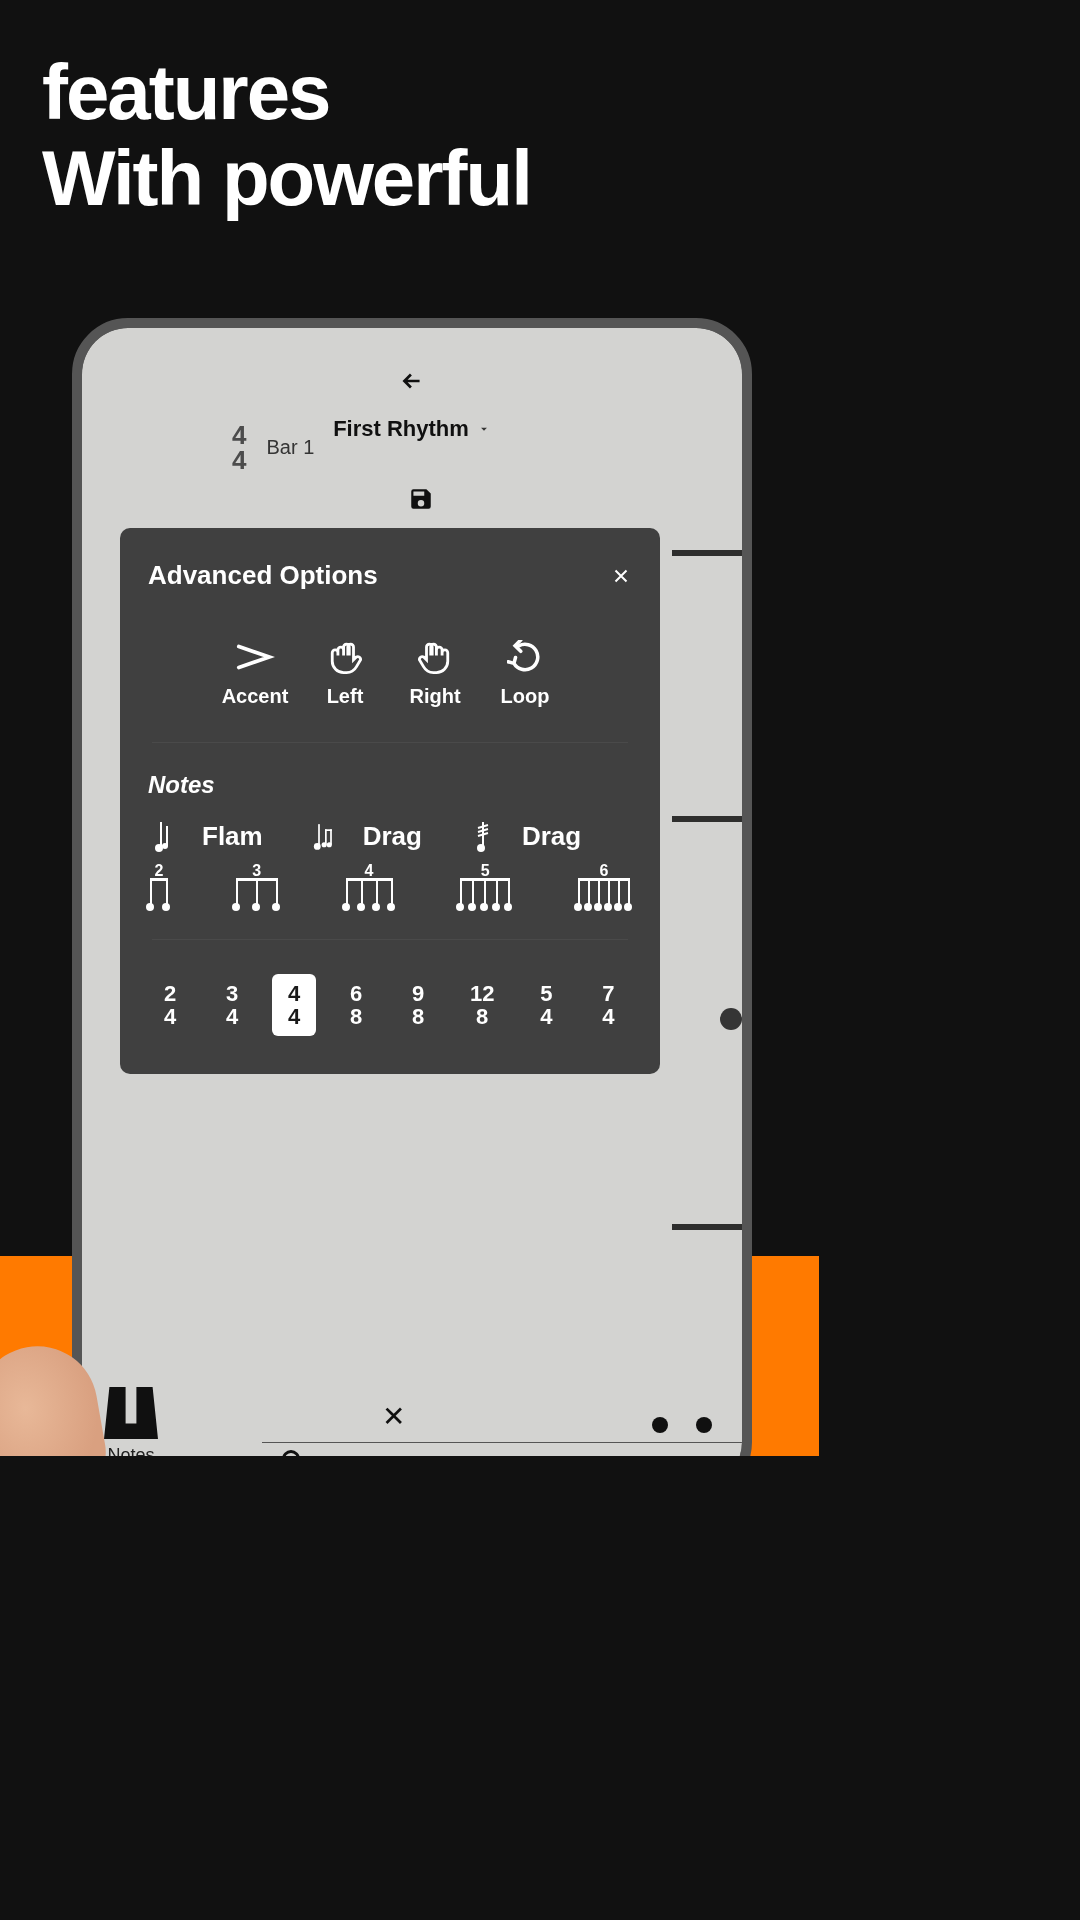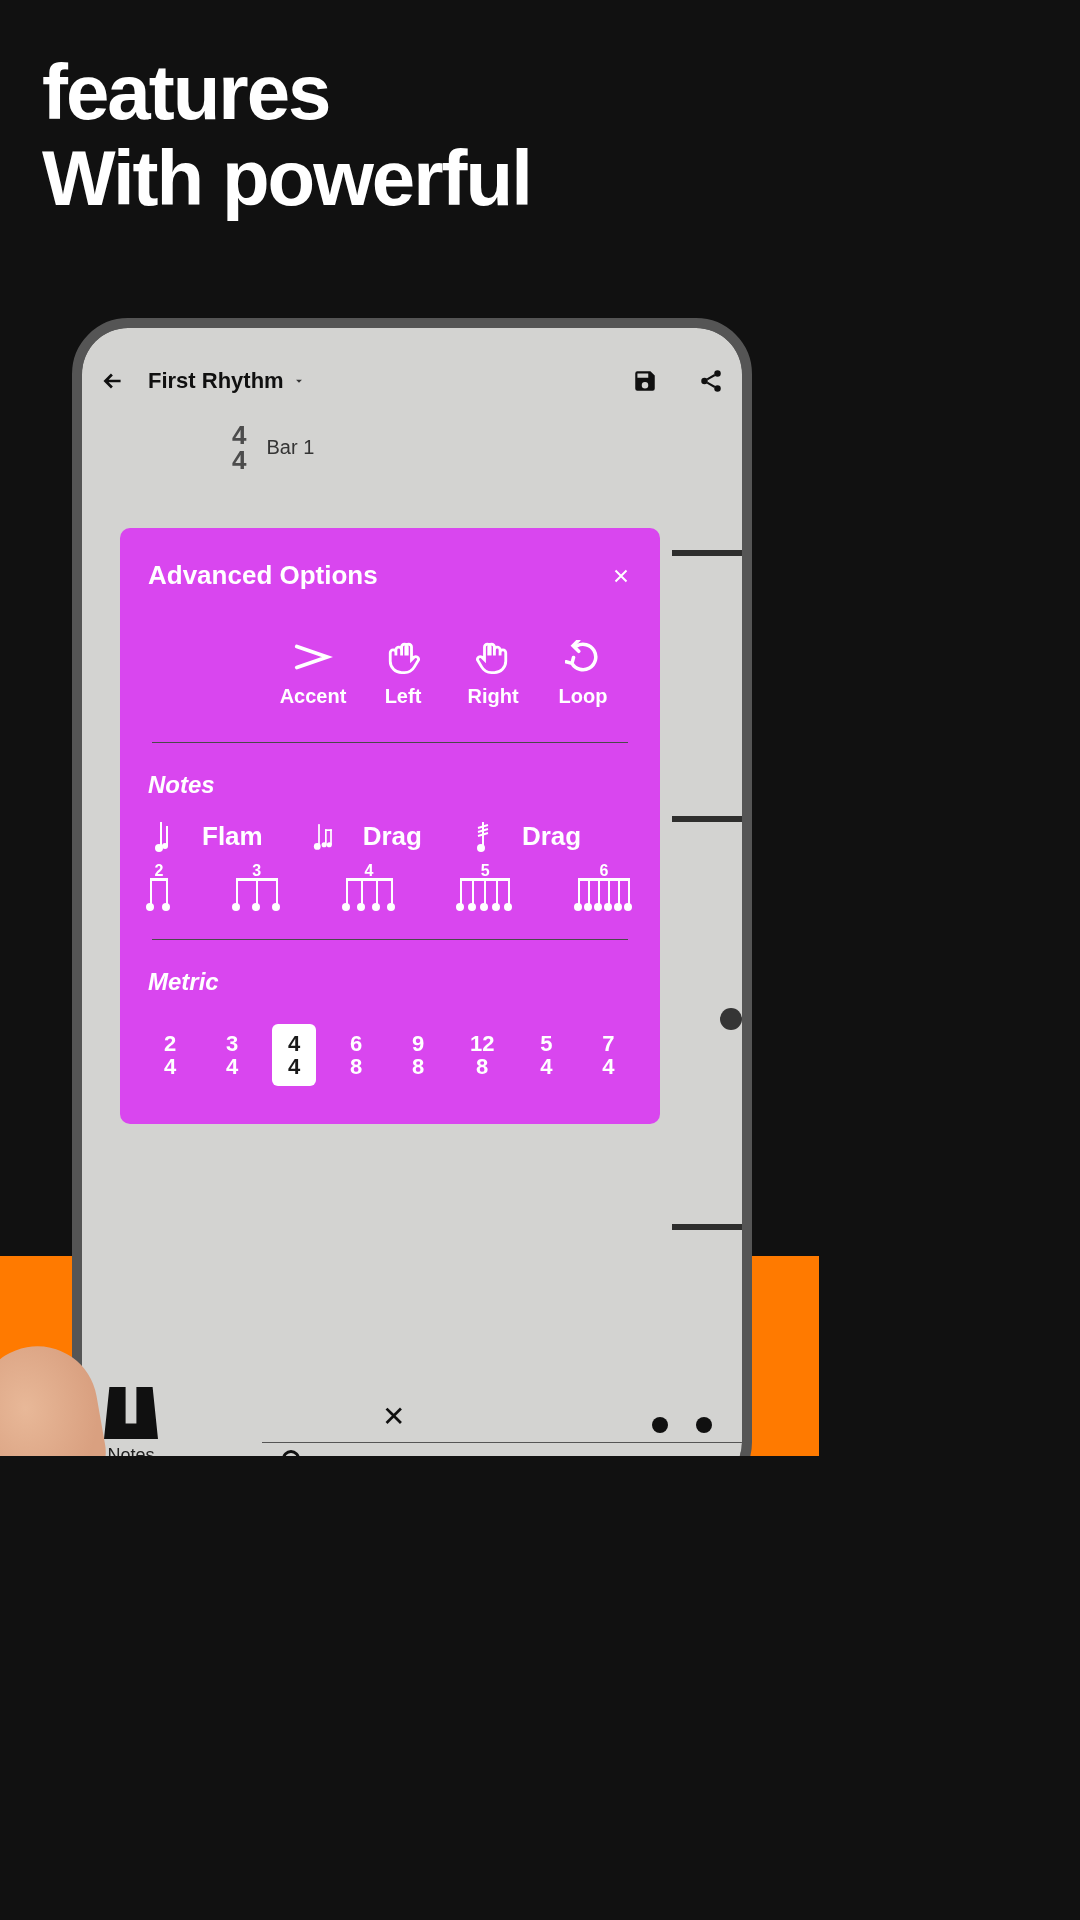"First Rhythm" .topbar { flex-direction: none -> column }
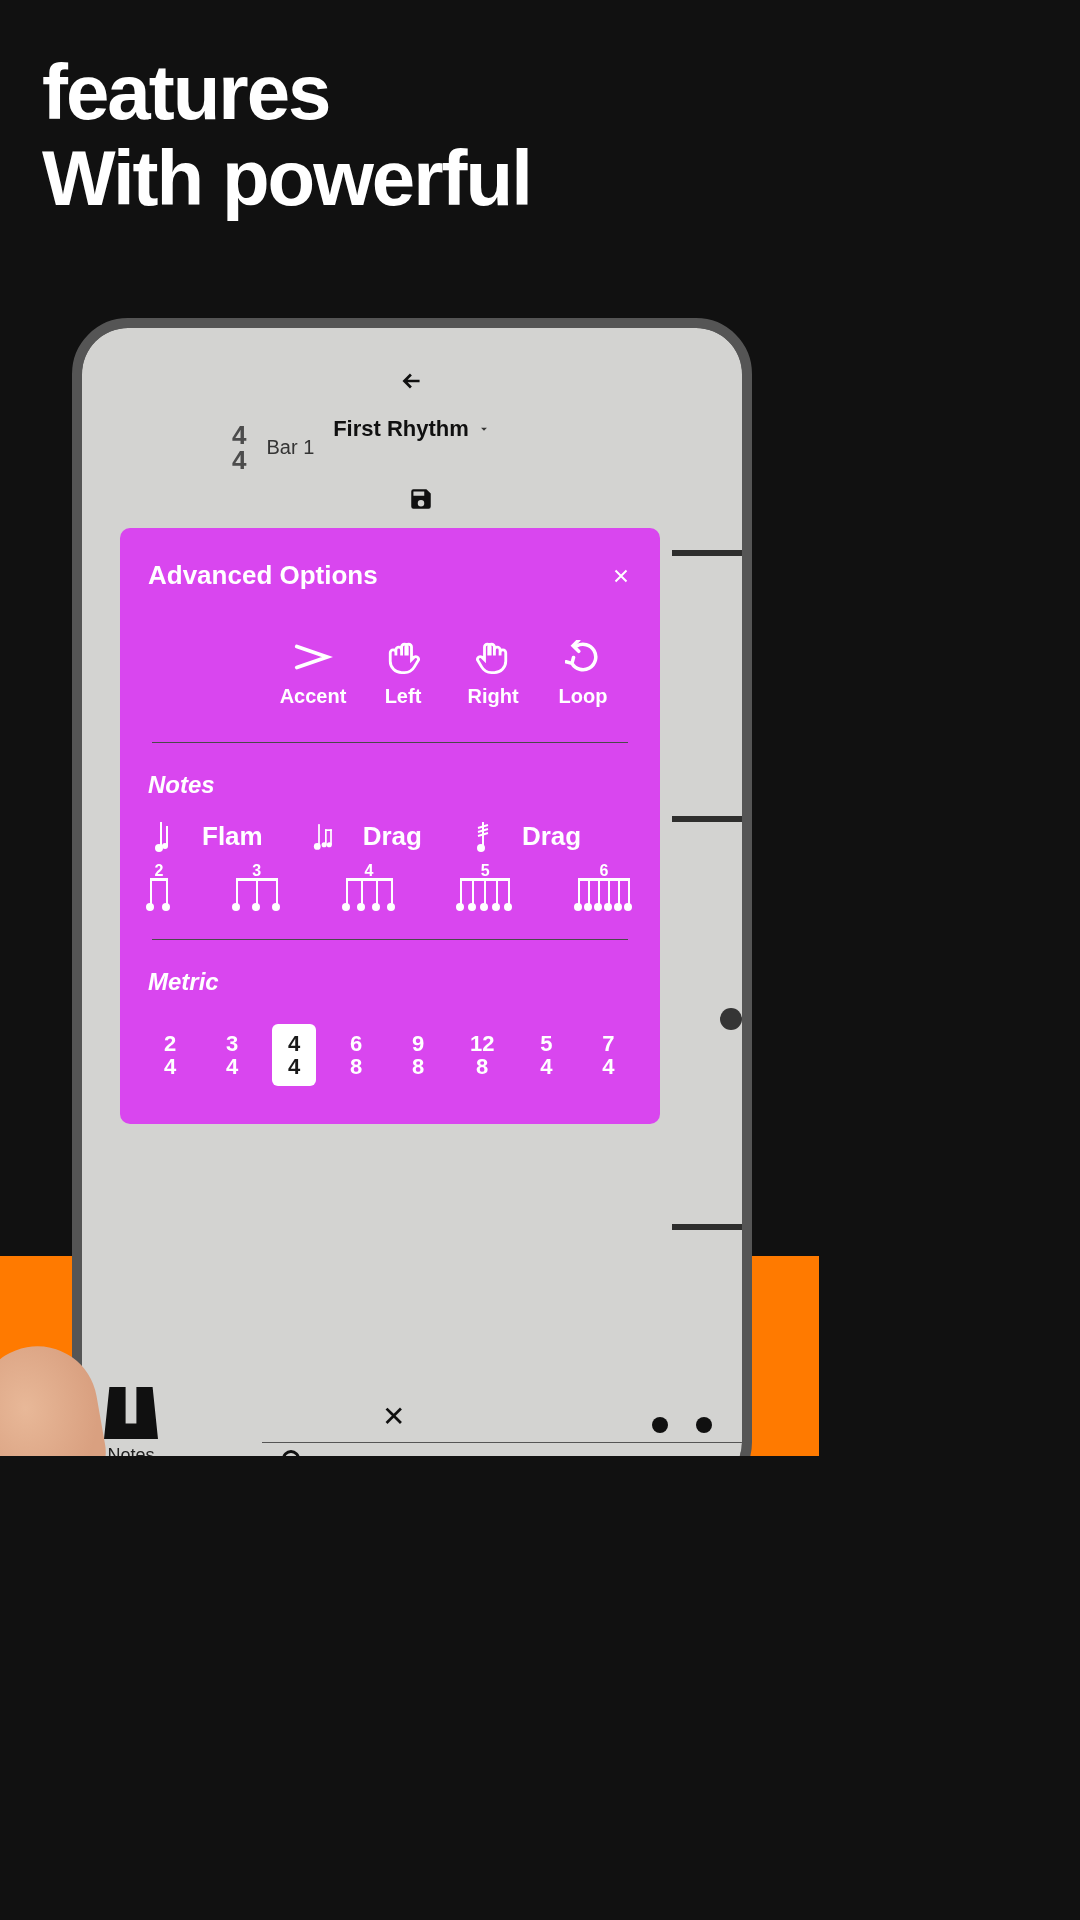"Advanced Options" .modal { background: #d946ef -> #404040 }
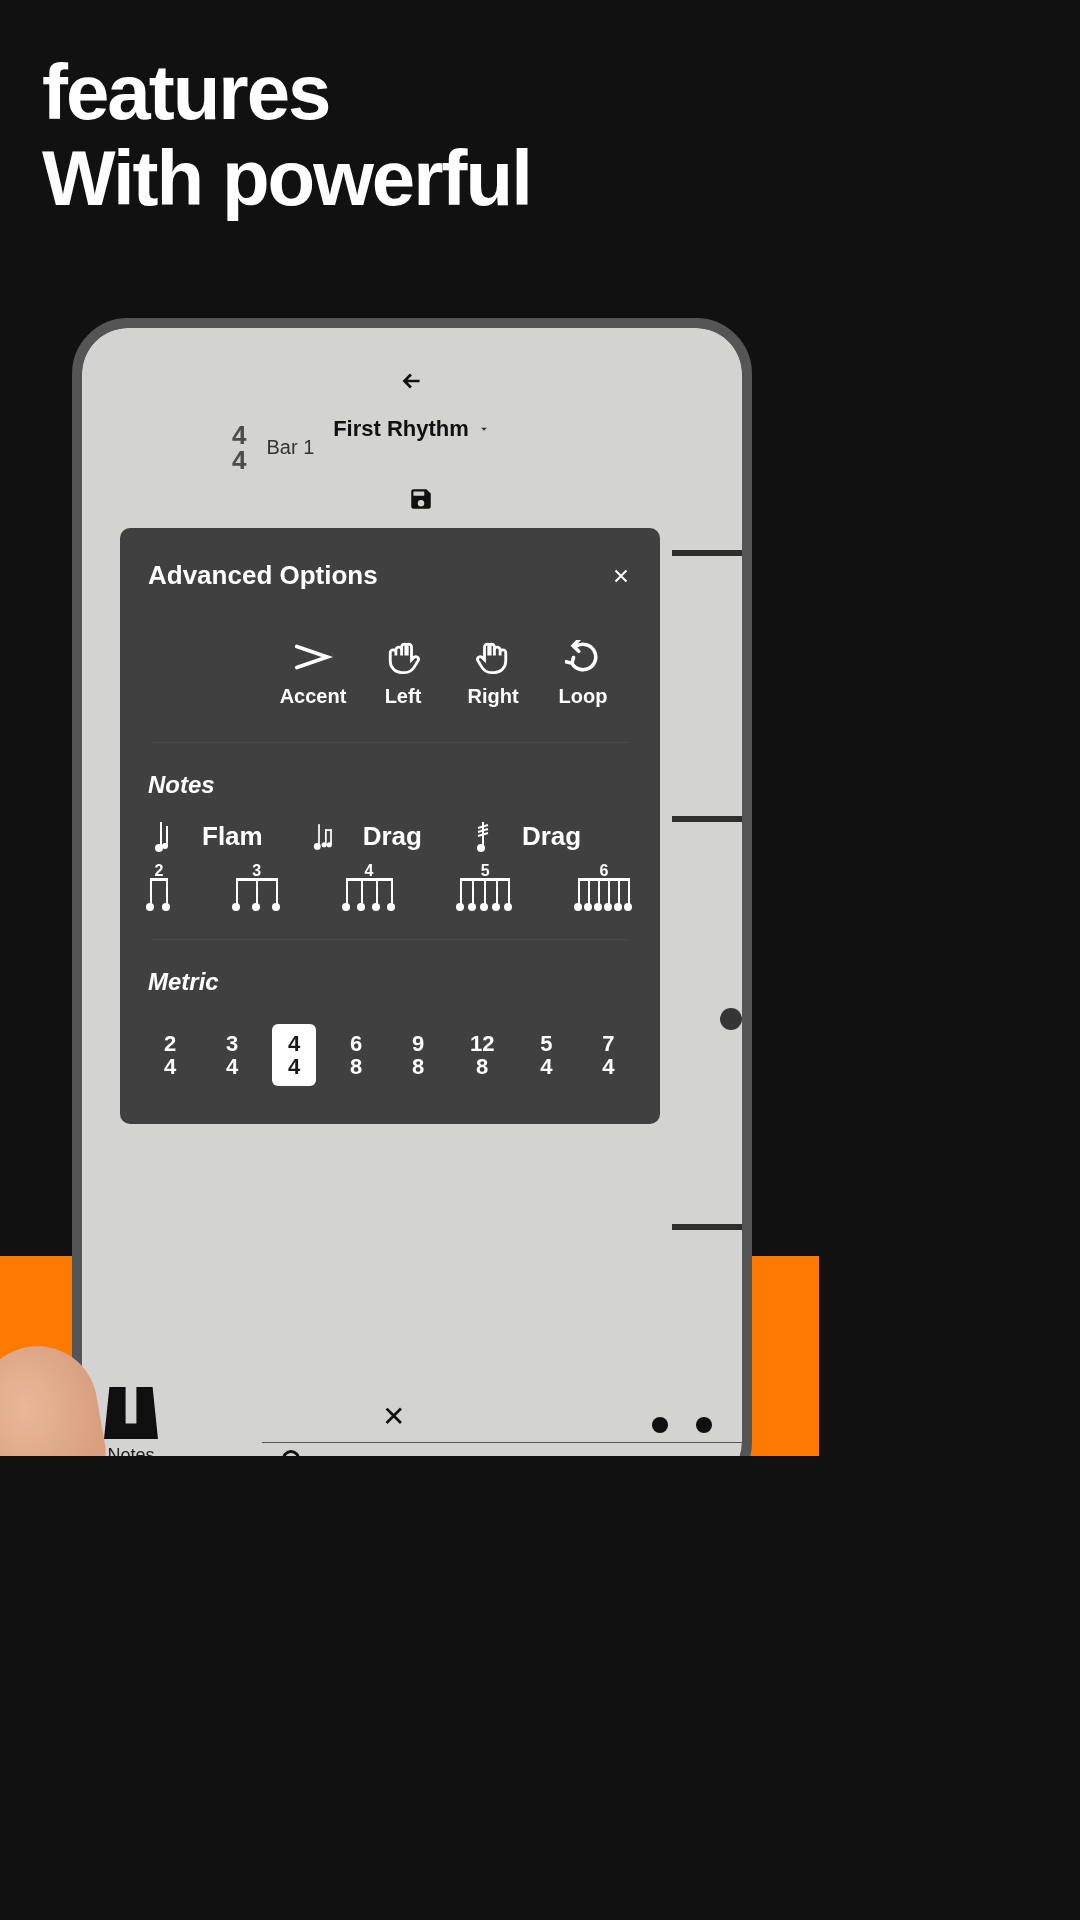"Accent" .action-row { justify-content: flex-end -> center }
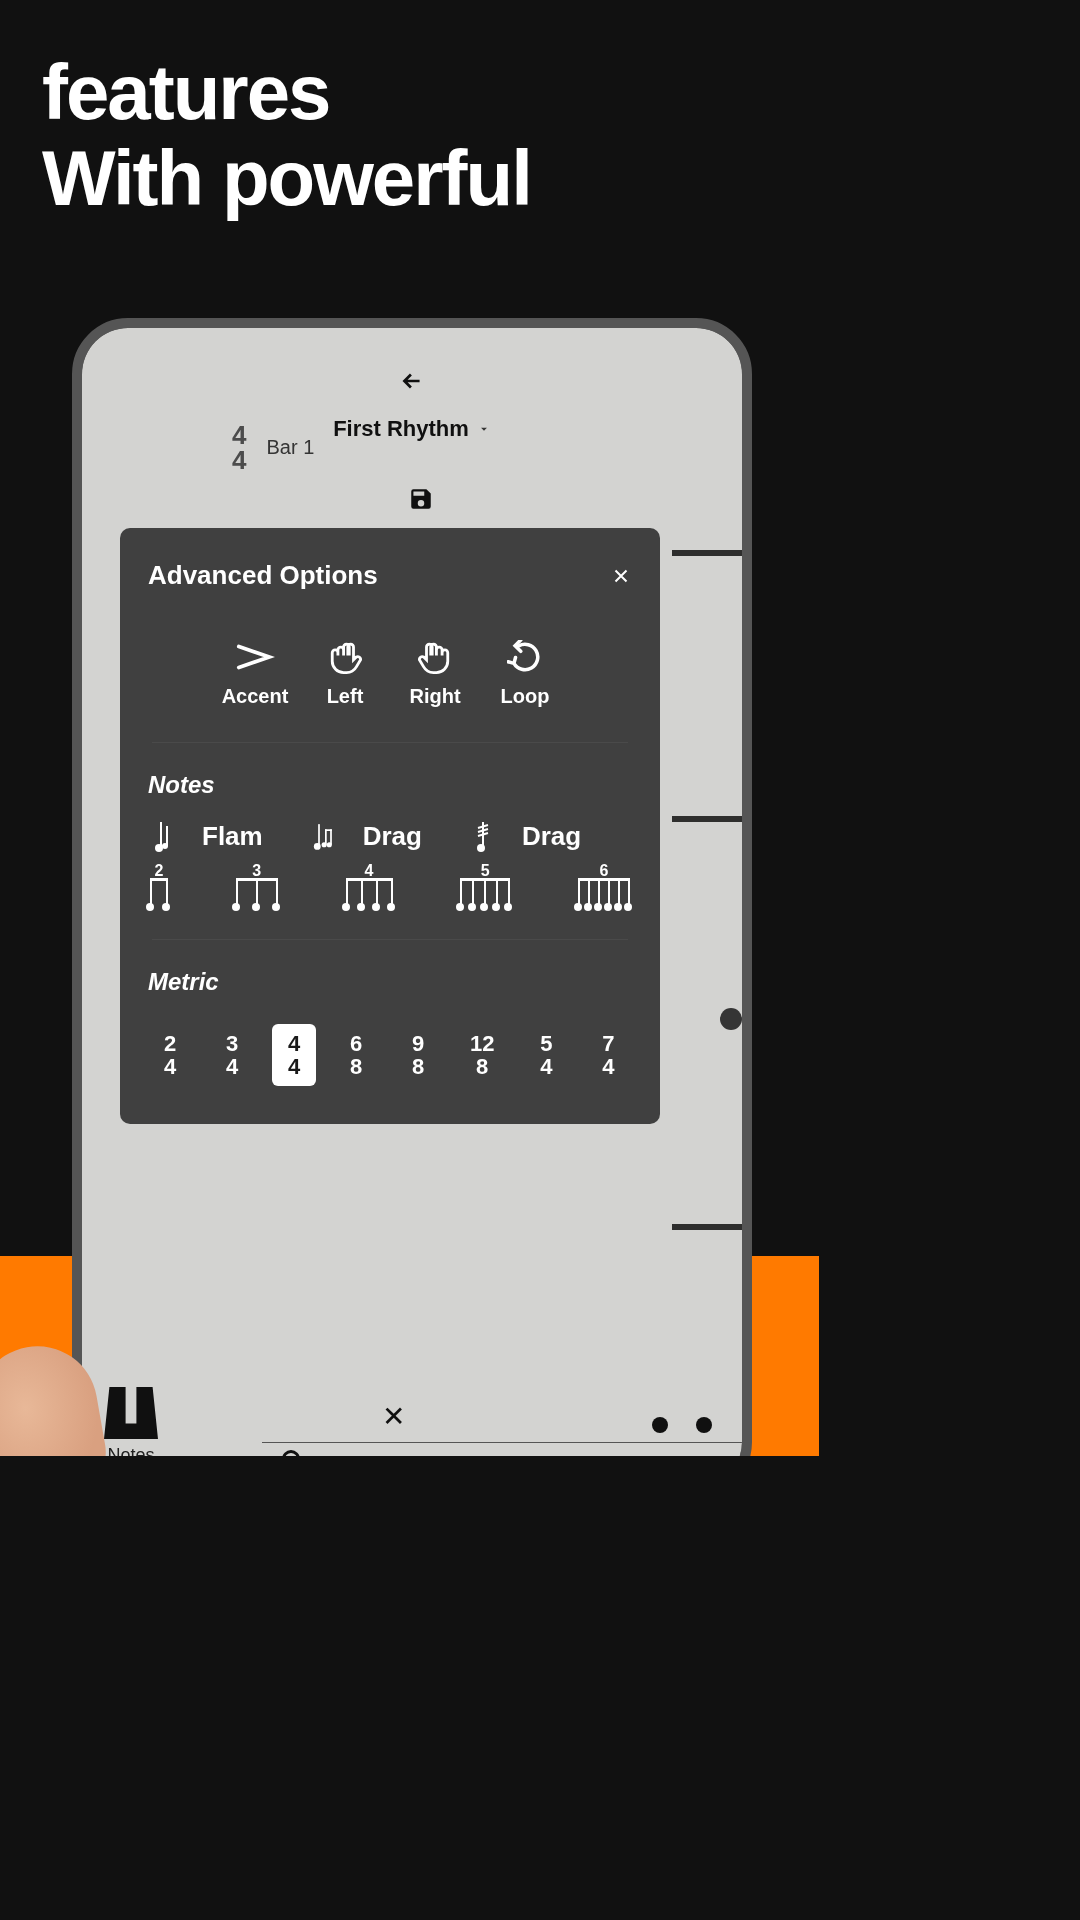"Metric" div.section-title { html: <div>Metric</div> -> none }
